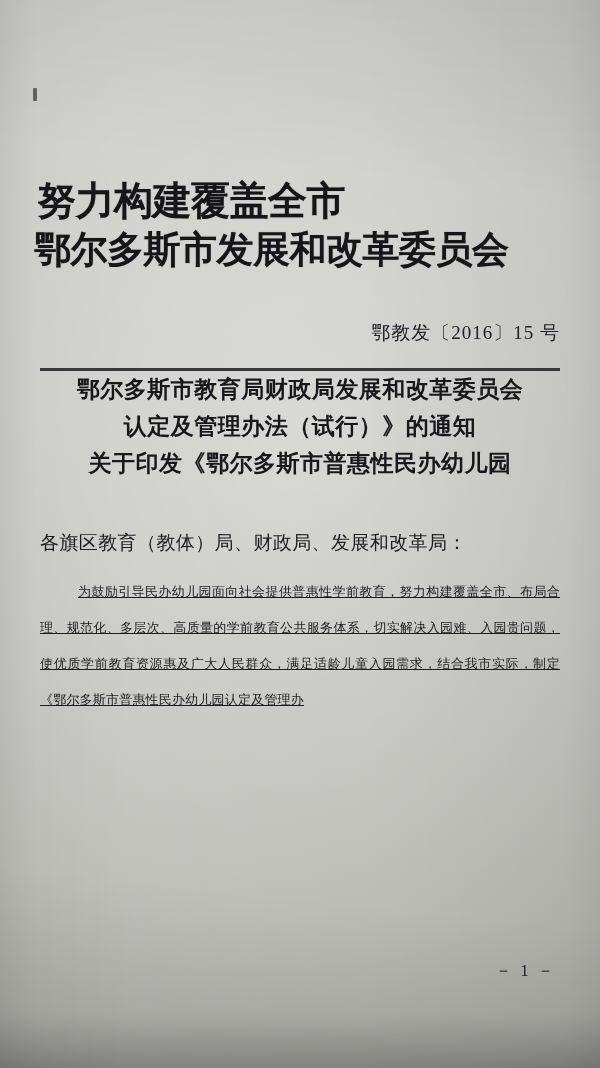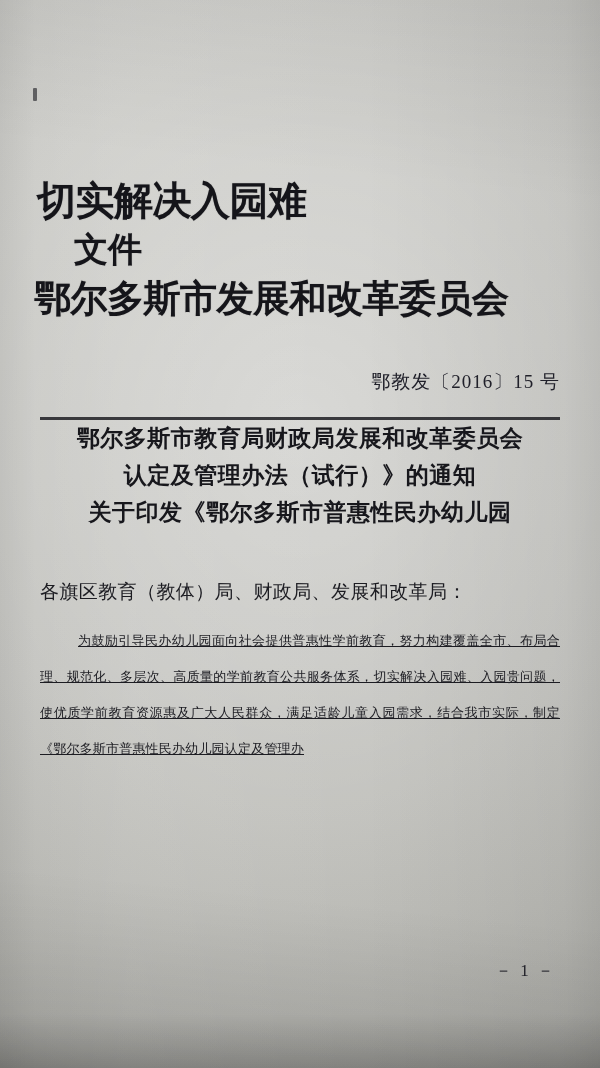"切实解决入园难" span.org-line { text: 切实解决入园难 -> 努力构建覆盖全市 }
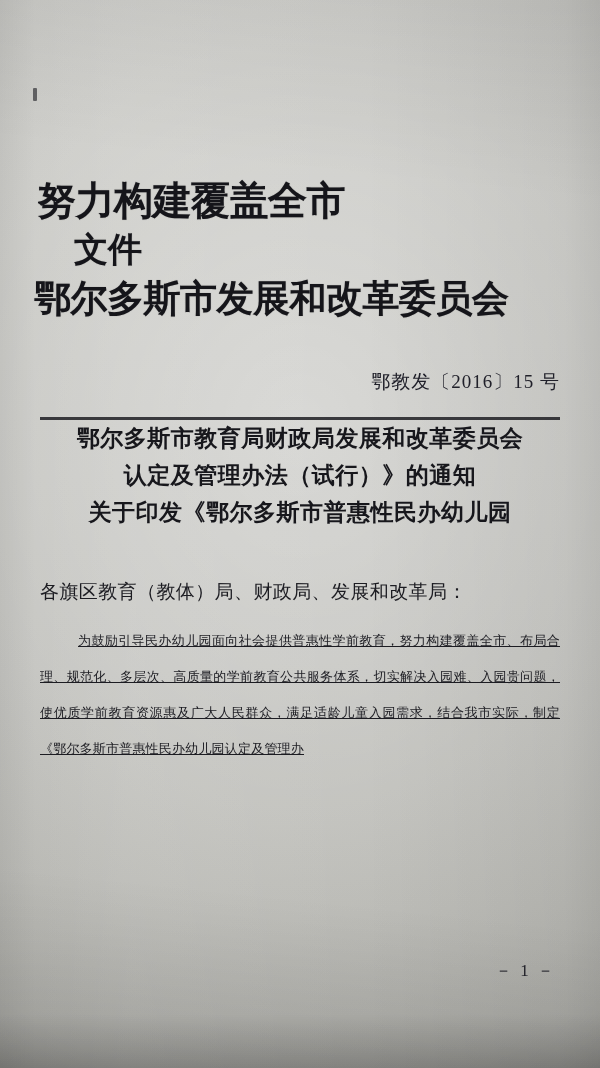"文件" span.doc-word { html: <span>文件</span> -> none }
